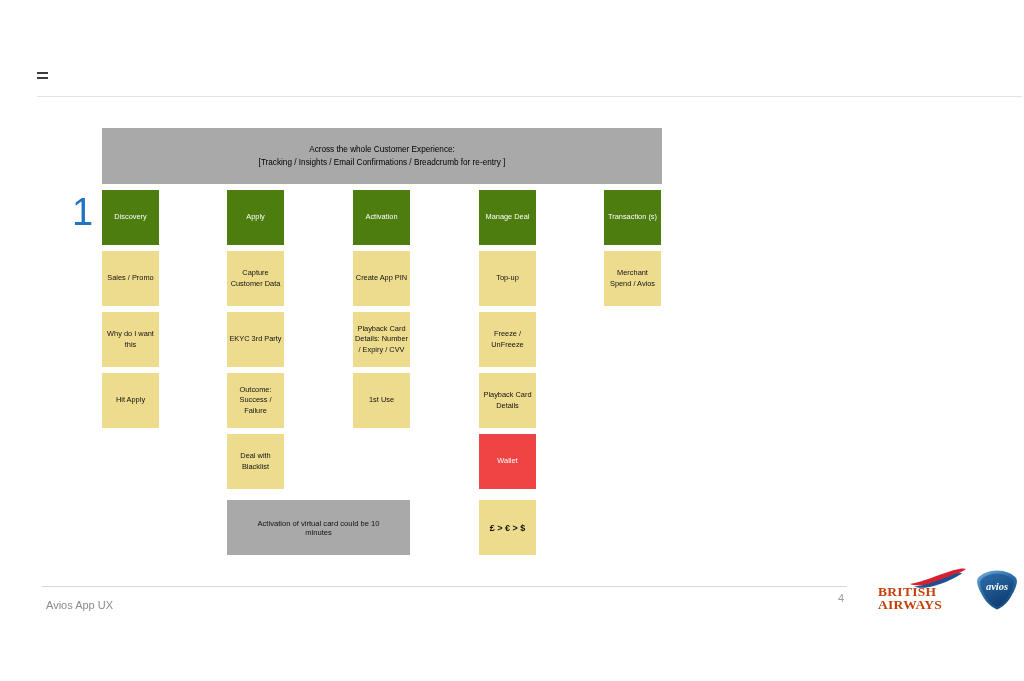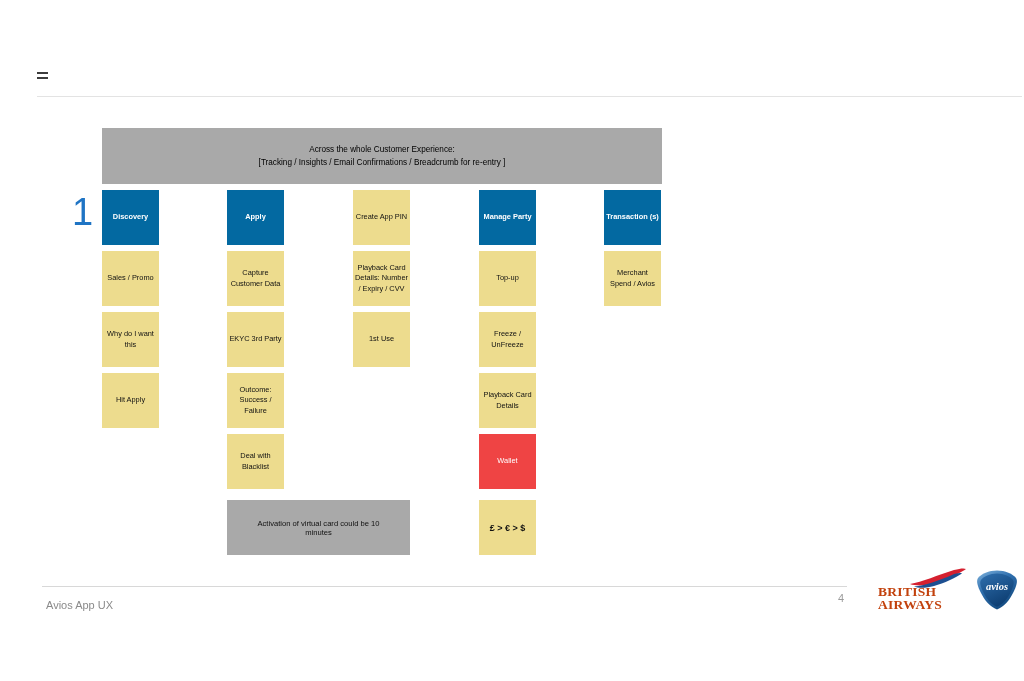"Discovery" .box.header { background: #0369a1 -> #4d7c0f; font-weight: bold -> none }
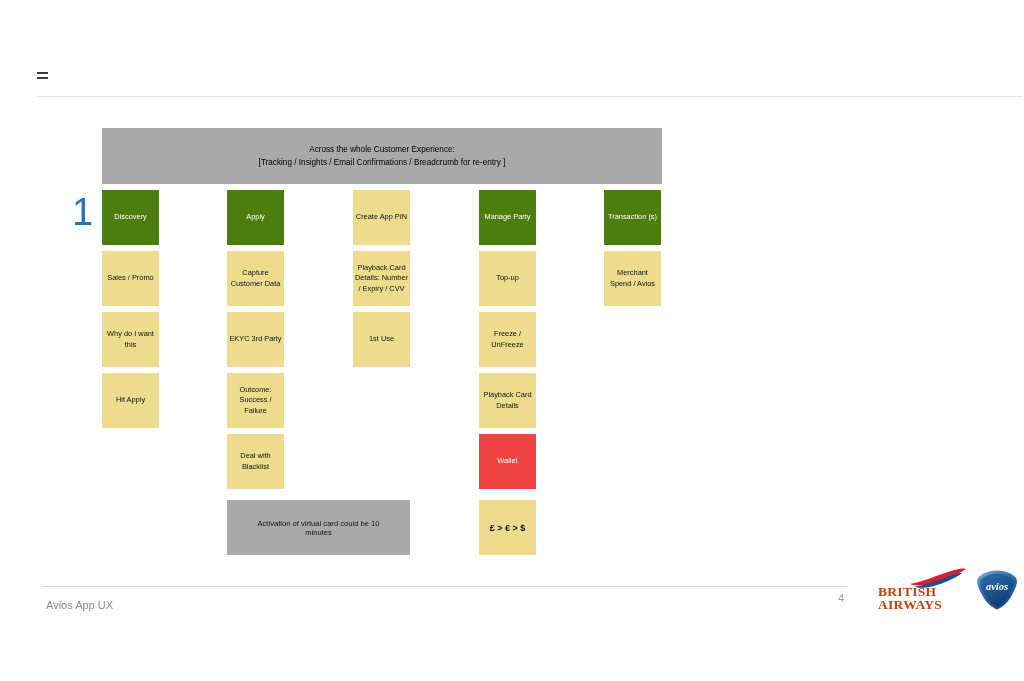"Activation" div.box { html: none -> <div>Activation</div> }
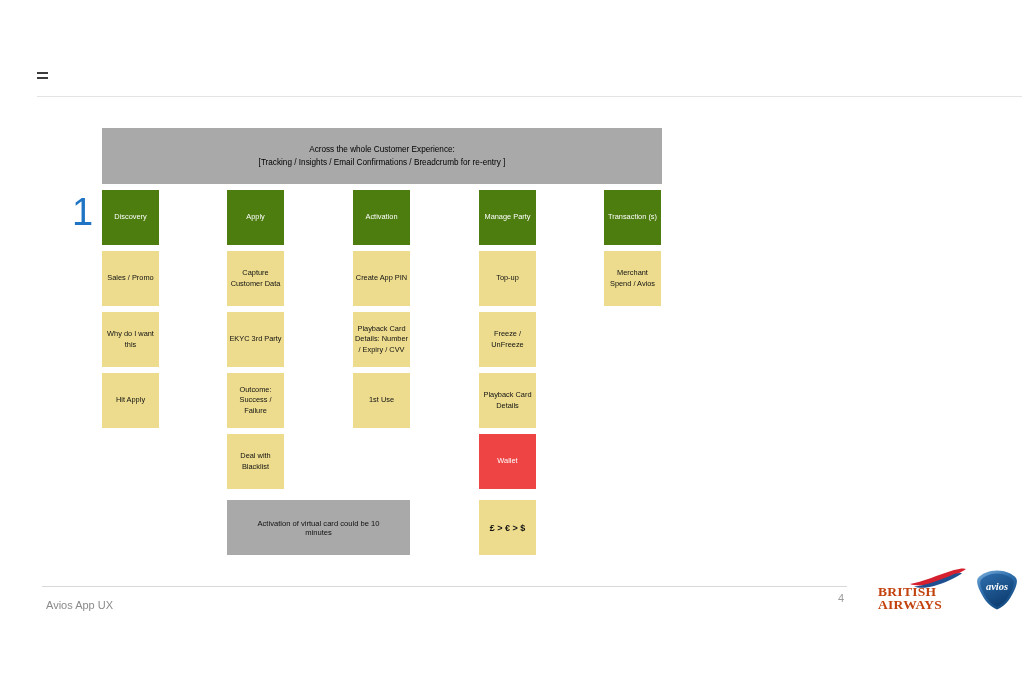"Manage Party" div.box { text: Party -> Deal }
